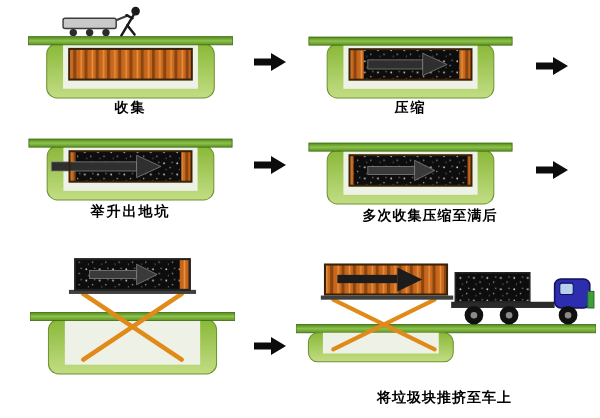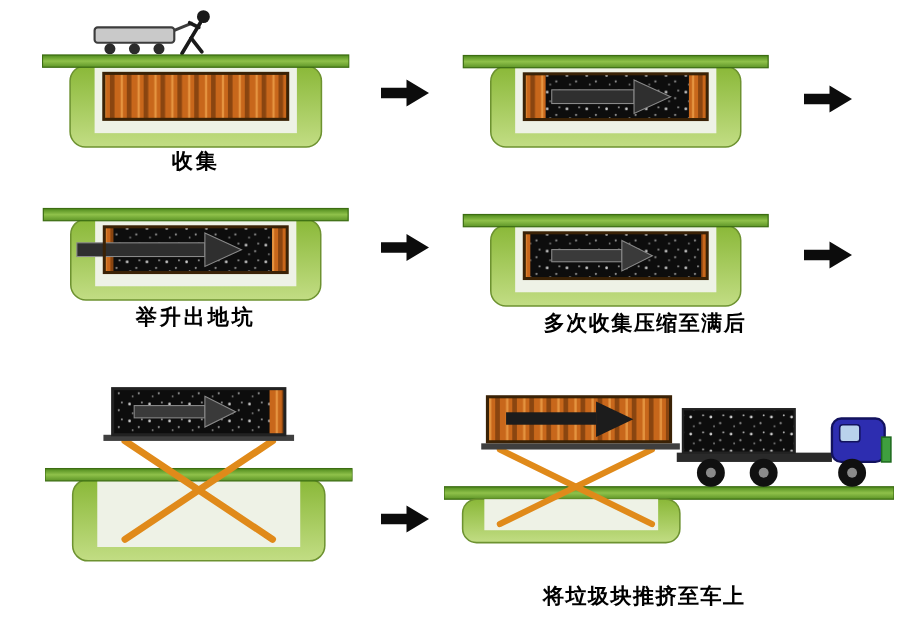"压缩" div.label { html: none -> <div>压缩</div> }
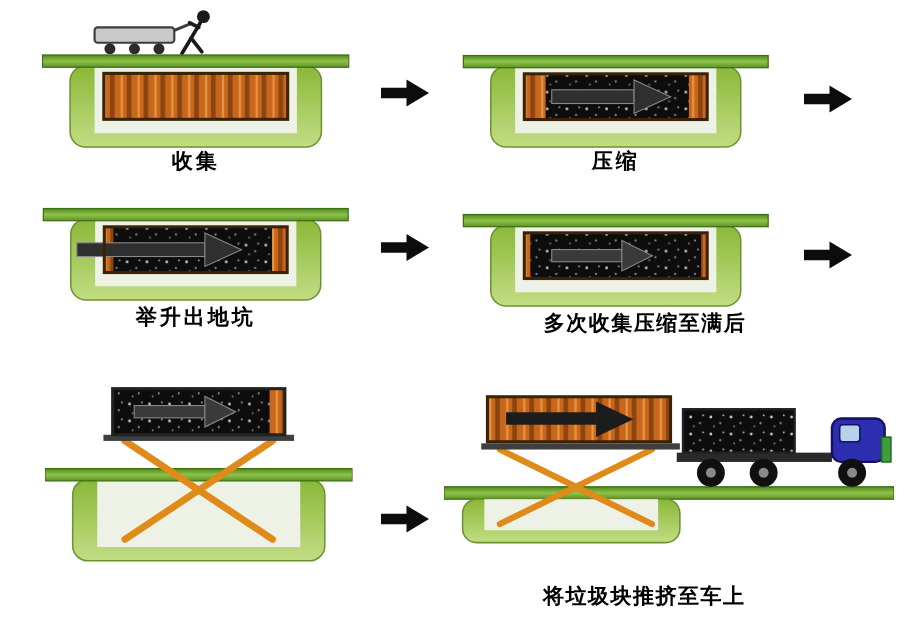"将垃圾块推挤至车上" div.label { left: 312px -> 327px }
